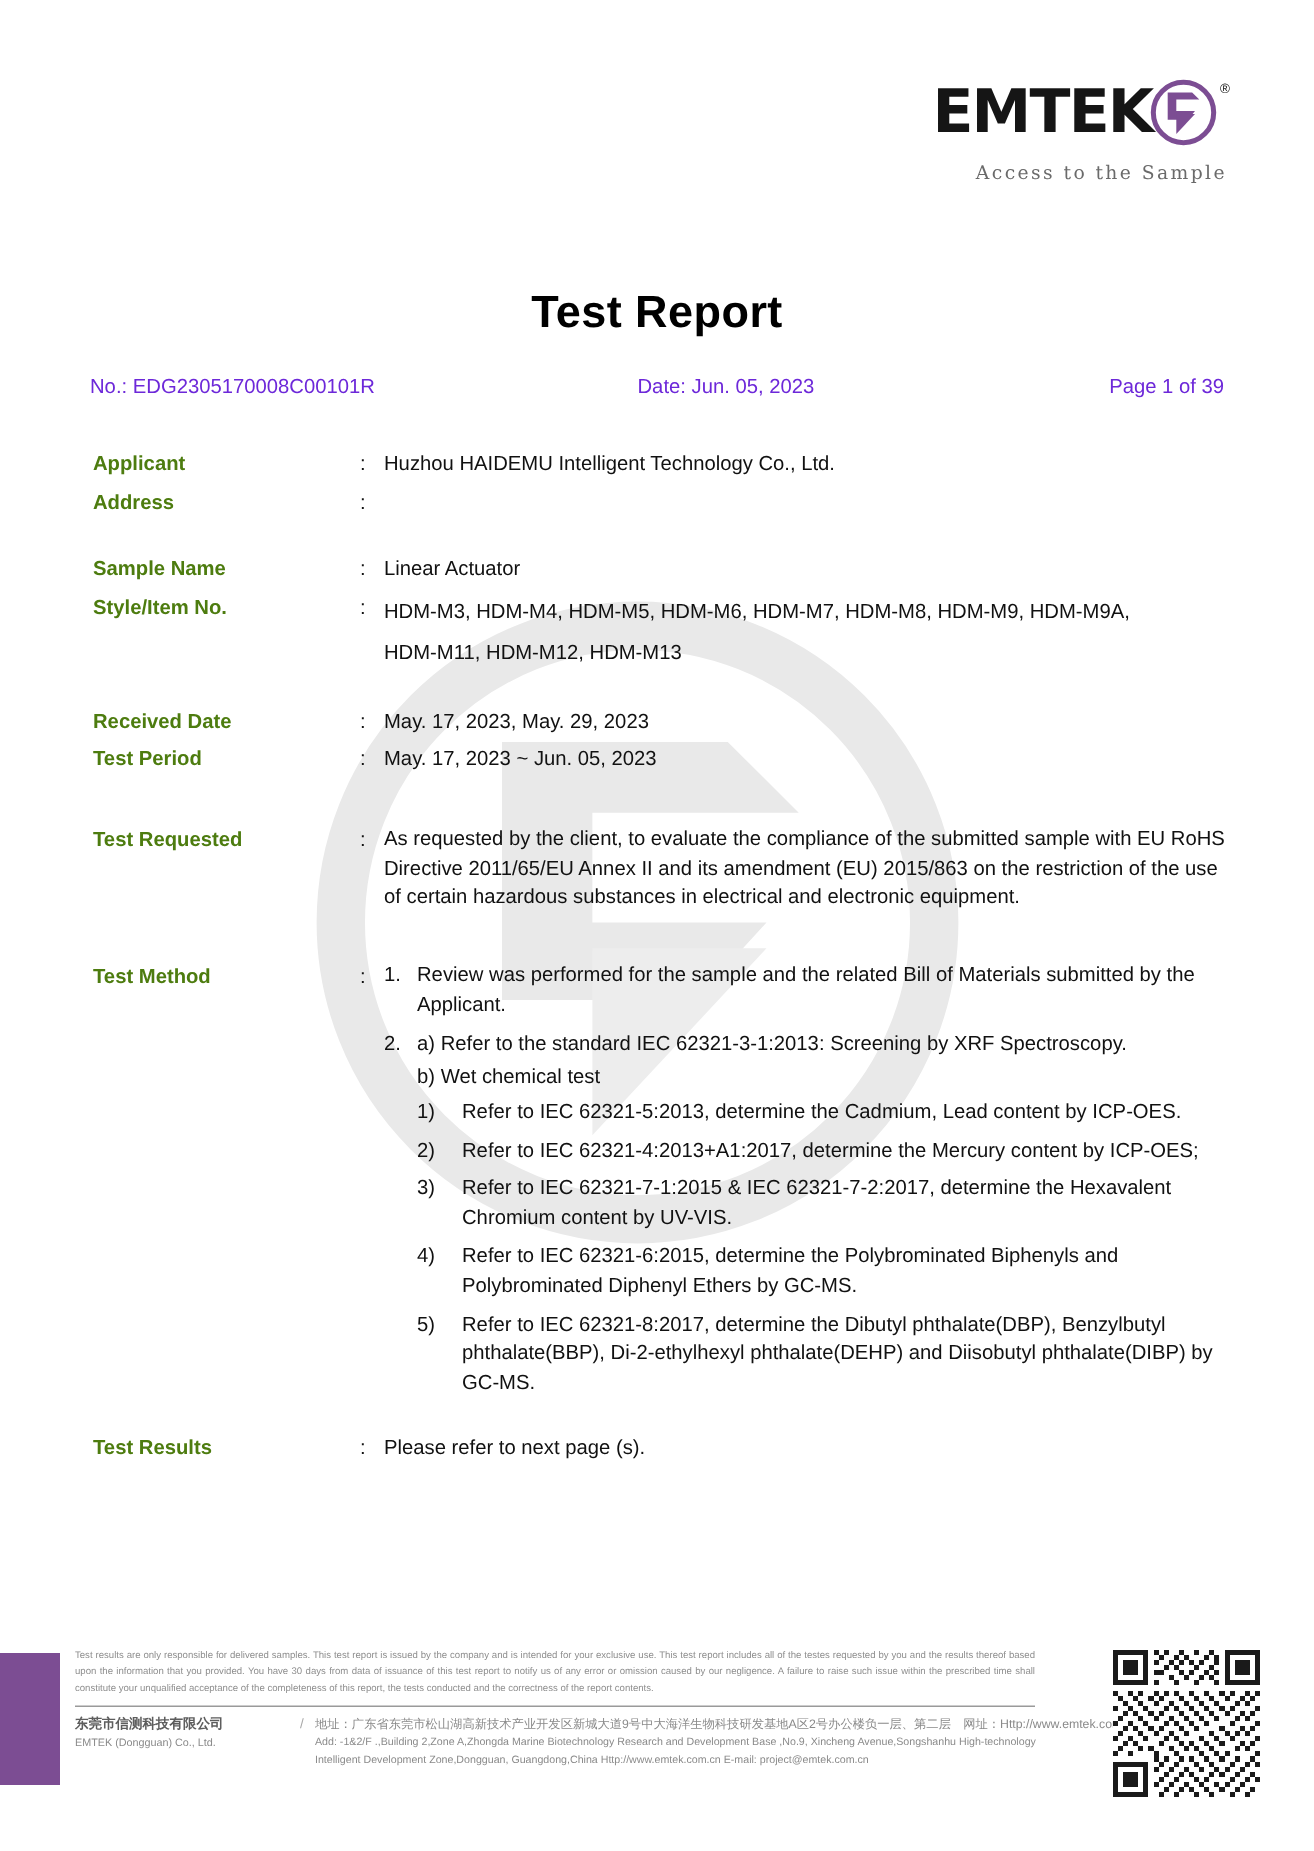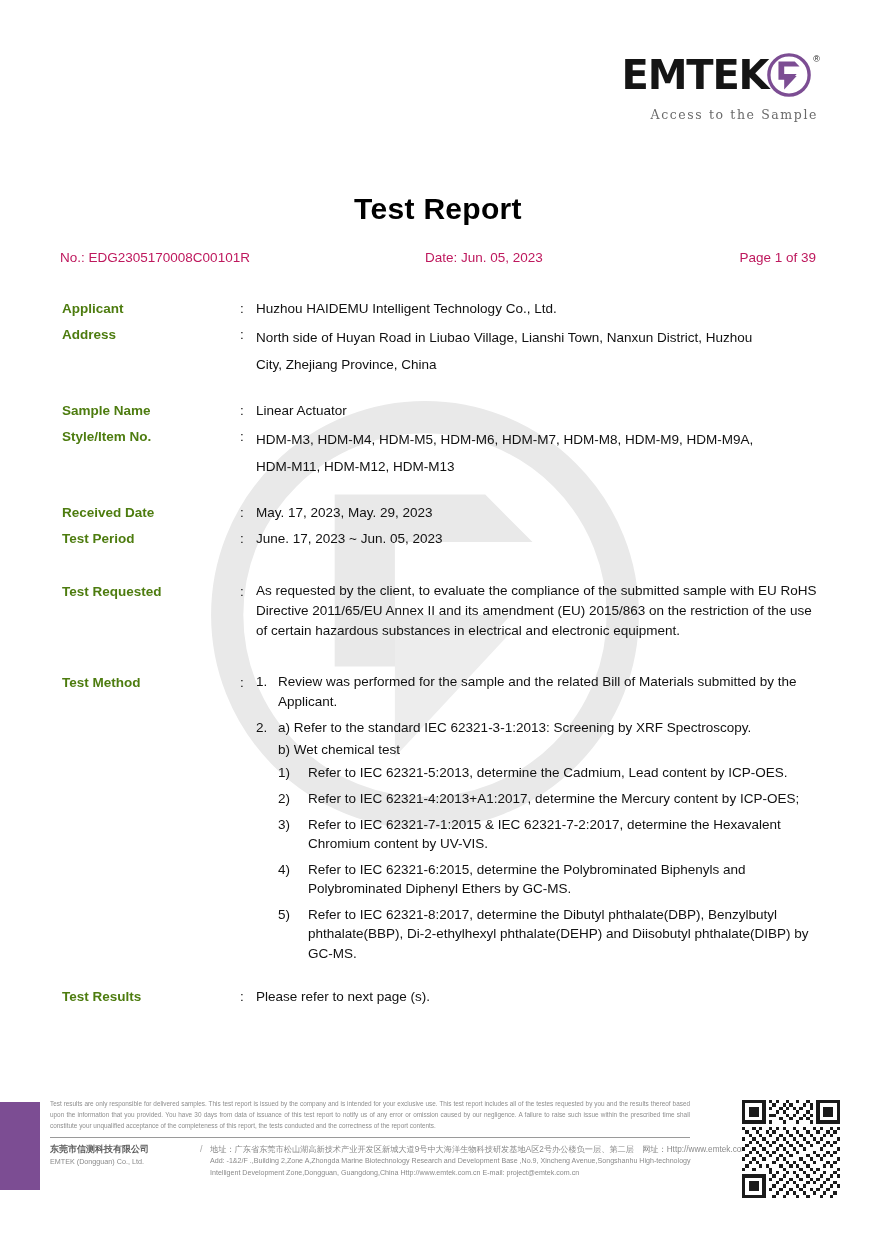"No.: EDG2305170008C00101R" .meta-row { color: #be185d -> #6d28d9 }
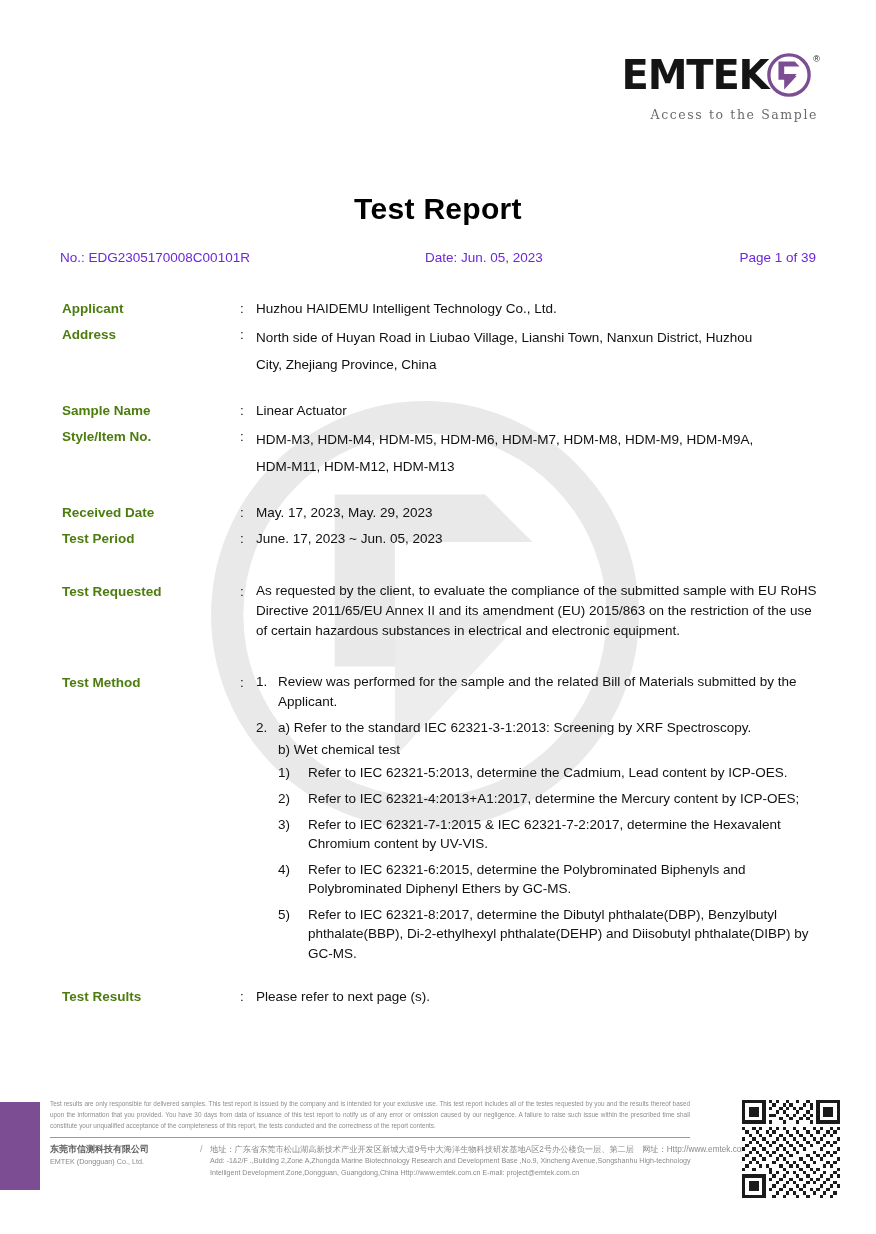"North side of Huyan Road" div.field-value { html: <div> <div>North side of Huyan Road in Liubao Village, Lianshi Town, Nanxun District, Huzhou</div> <div>City, Zhejiang Province, China</div> </div> -> none }
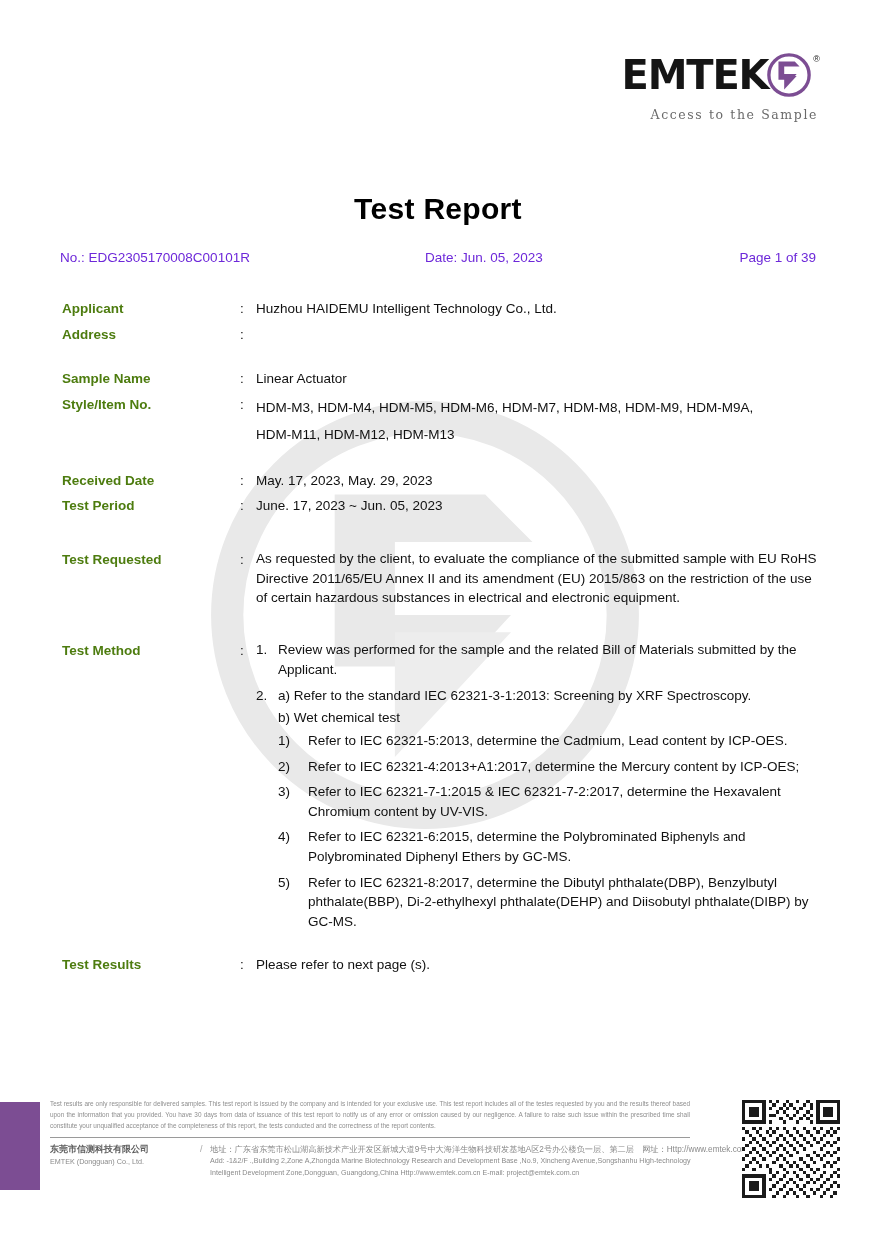"June. 17, 2023 ~ Jun." div.field-value { text: June -> May }
